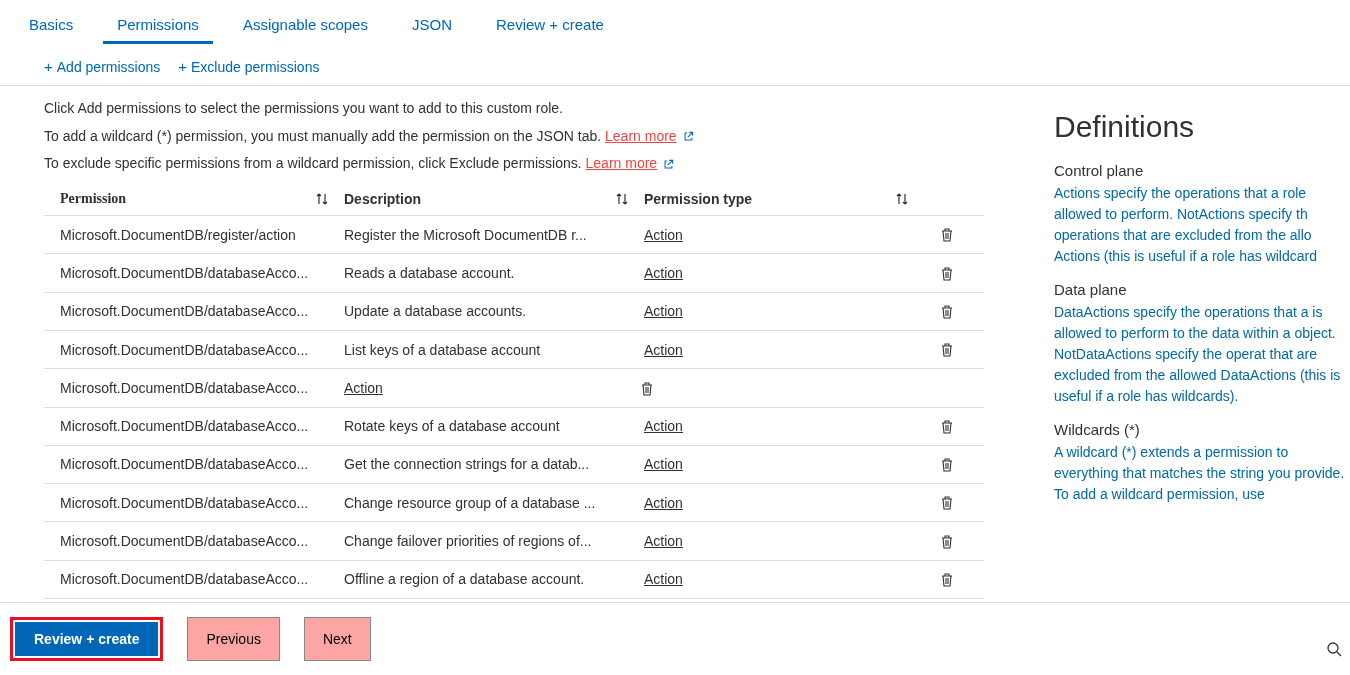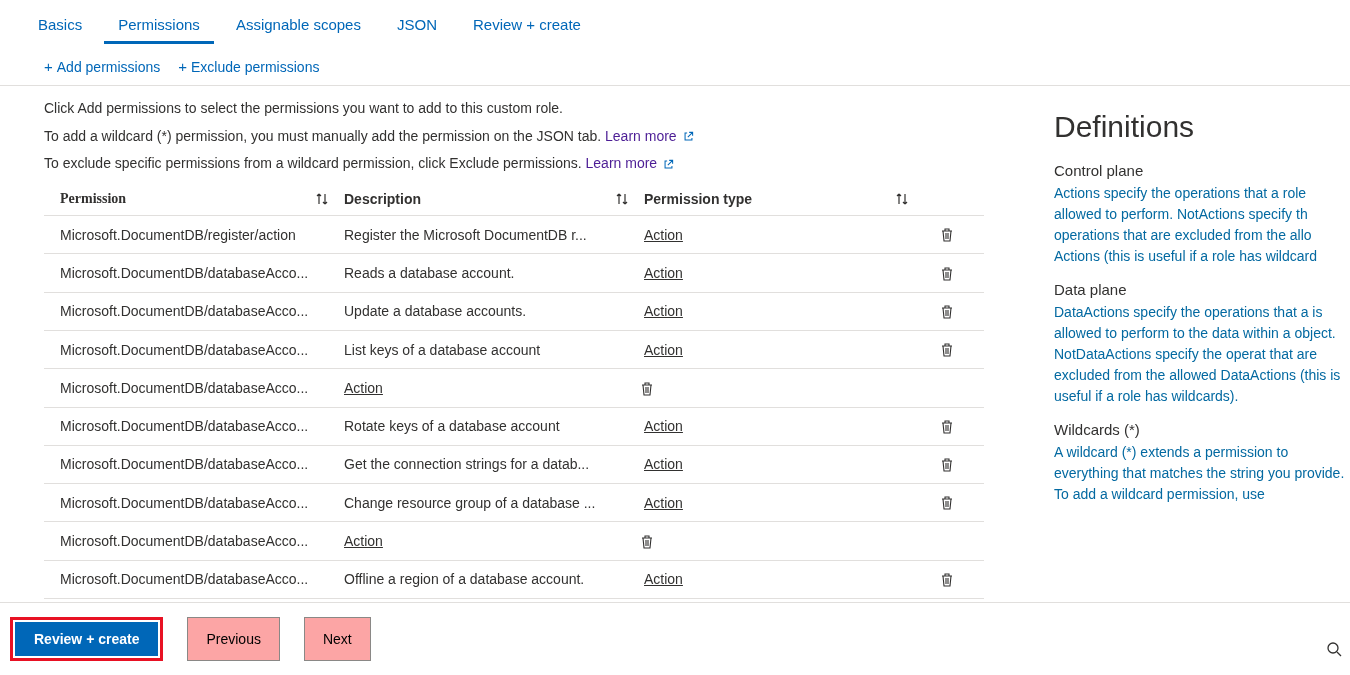"Basics" .tabs { gap: 8px -> 16px; margin-left: 9px -> none }
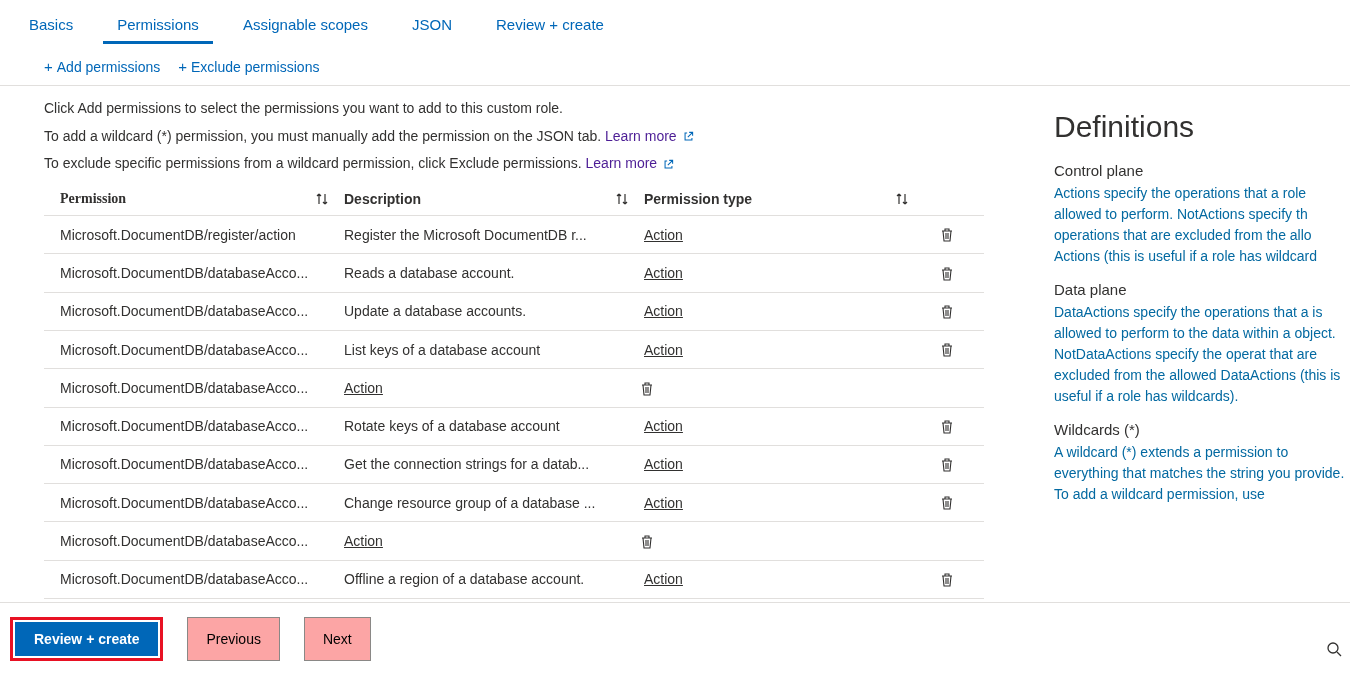"Learn more" .link { color: #4c1d95 -> #ef4444; text-decoration: none -> underline }
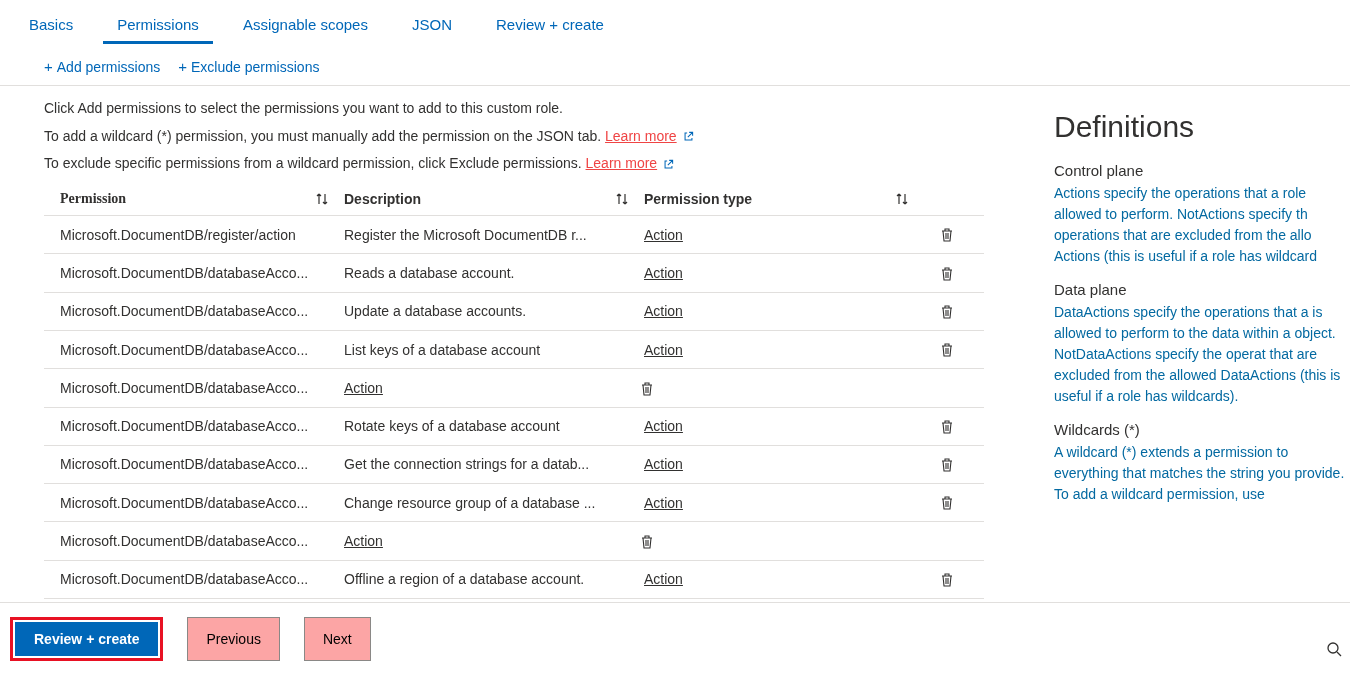"Change failover priorities of regions" div.td { html: none -> <div>Change failover priorities of regions of...</div> }
